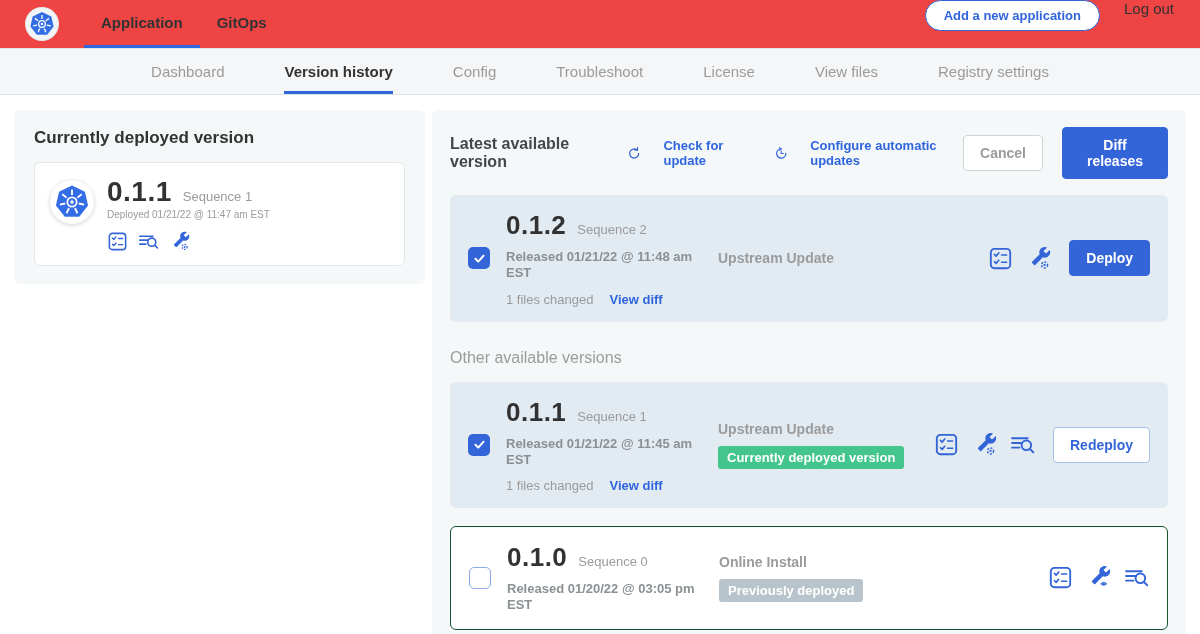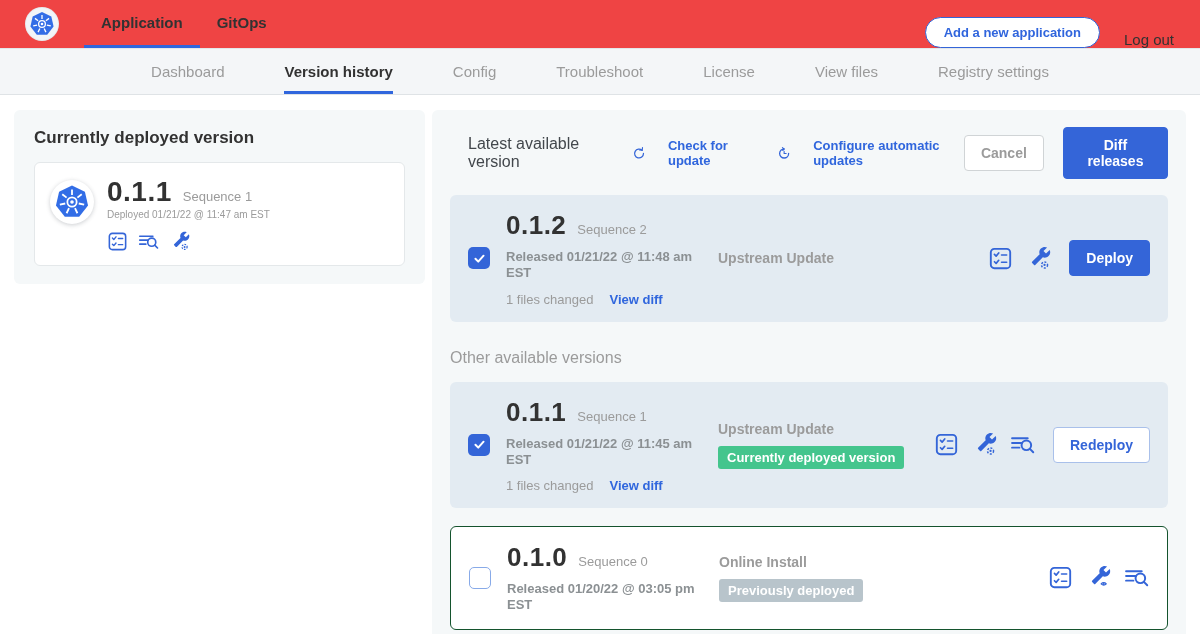"Add a new application" .topnav-right { align-items: flex-end -> flex-start }
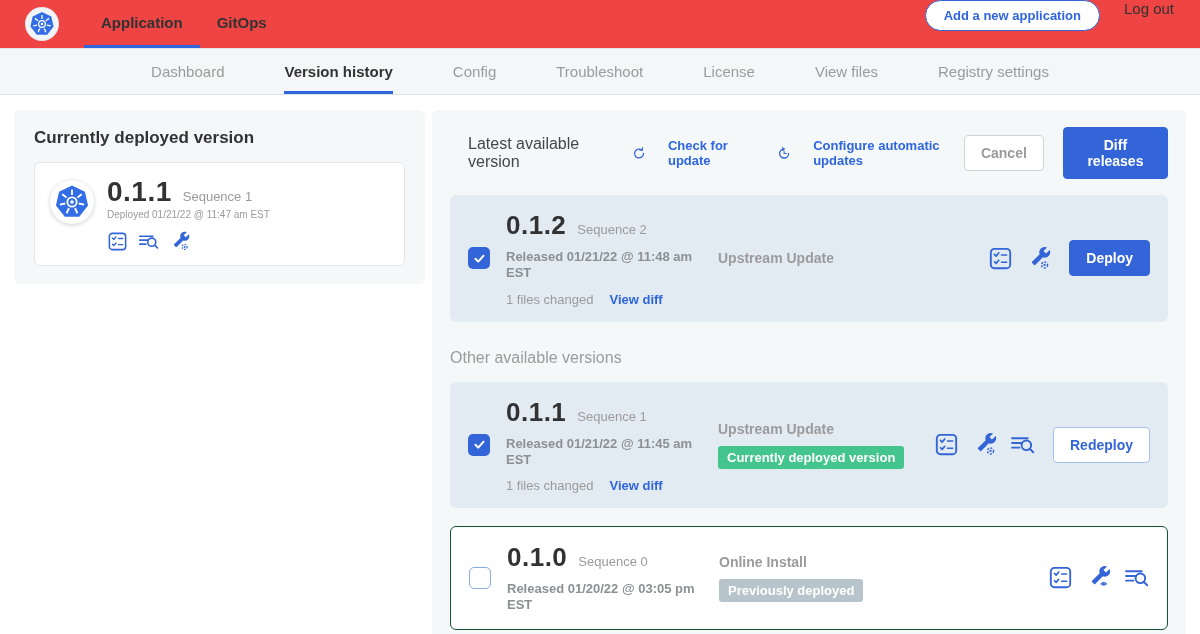"Latest available version" .avail-title { font-weight: normal -> bold; margin-left: 18px -> none }
